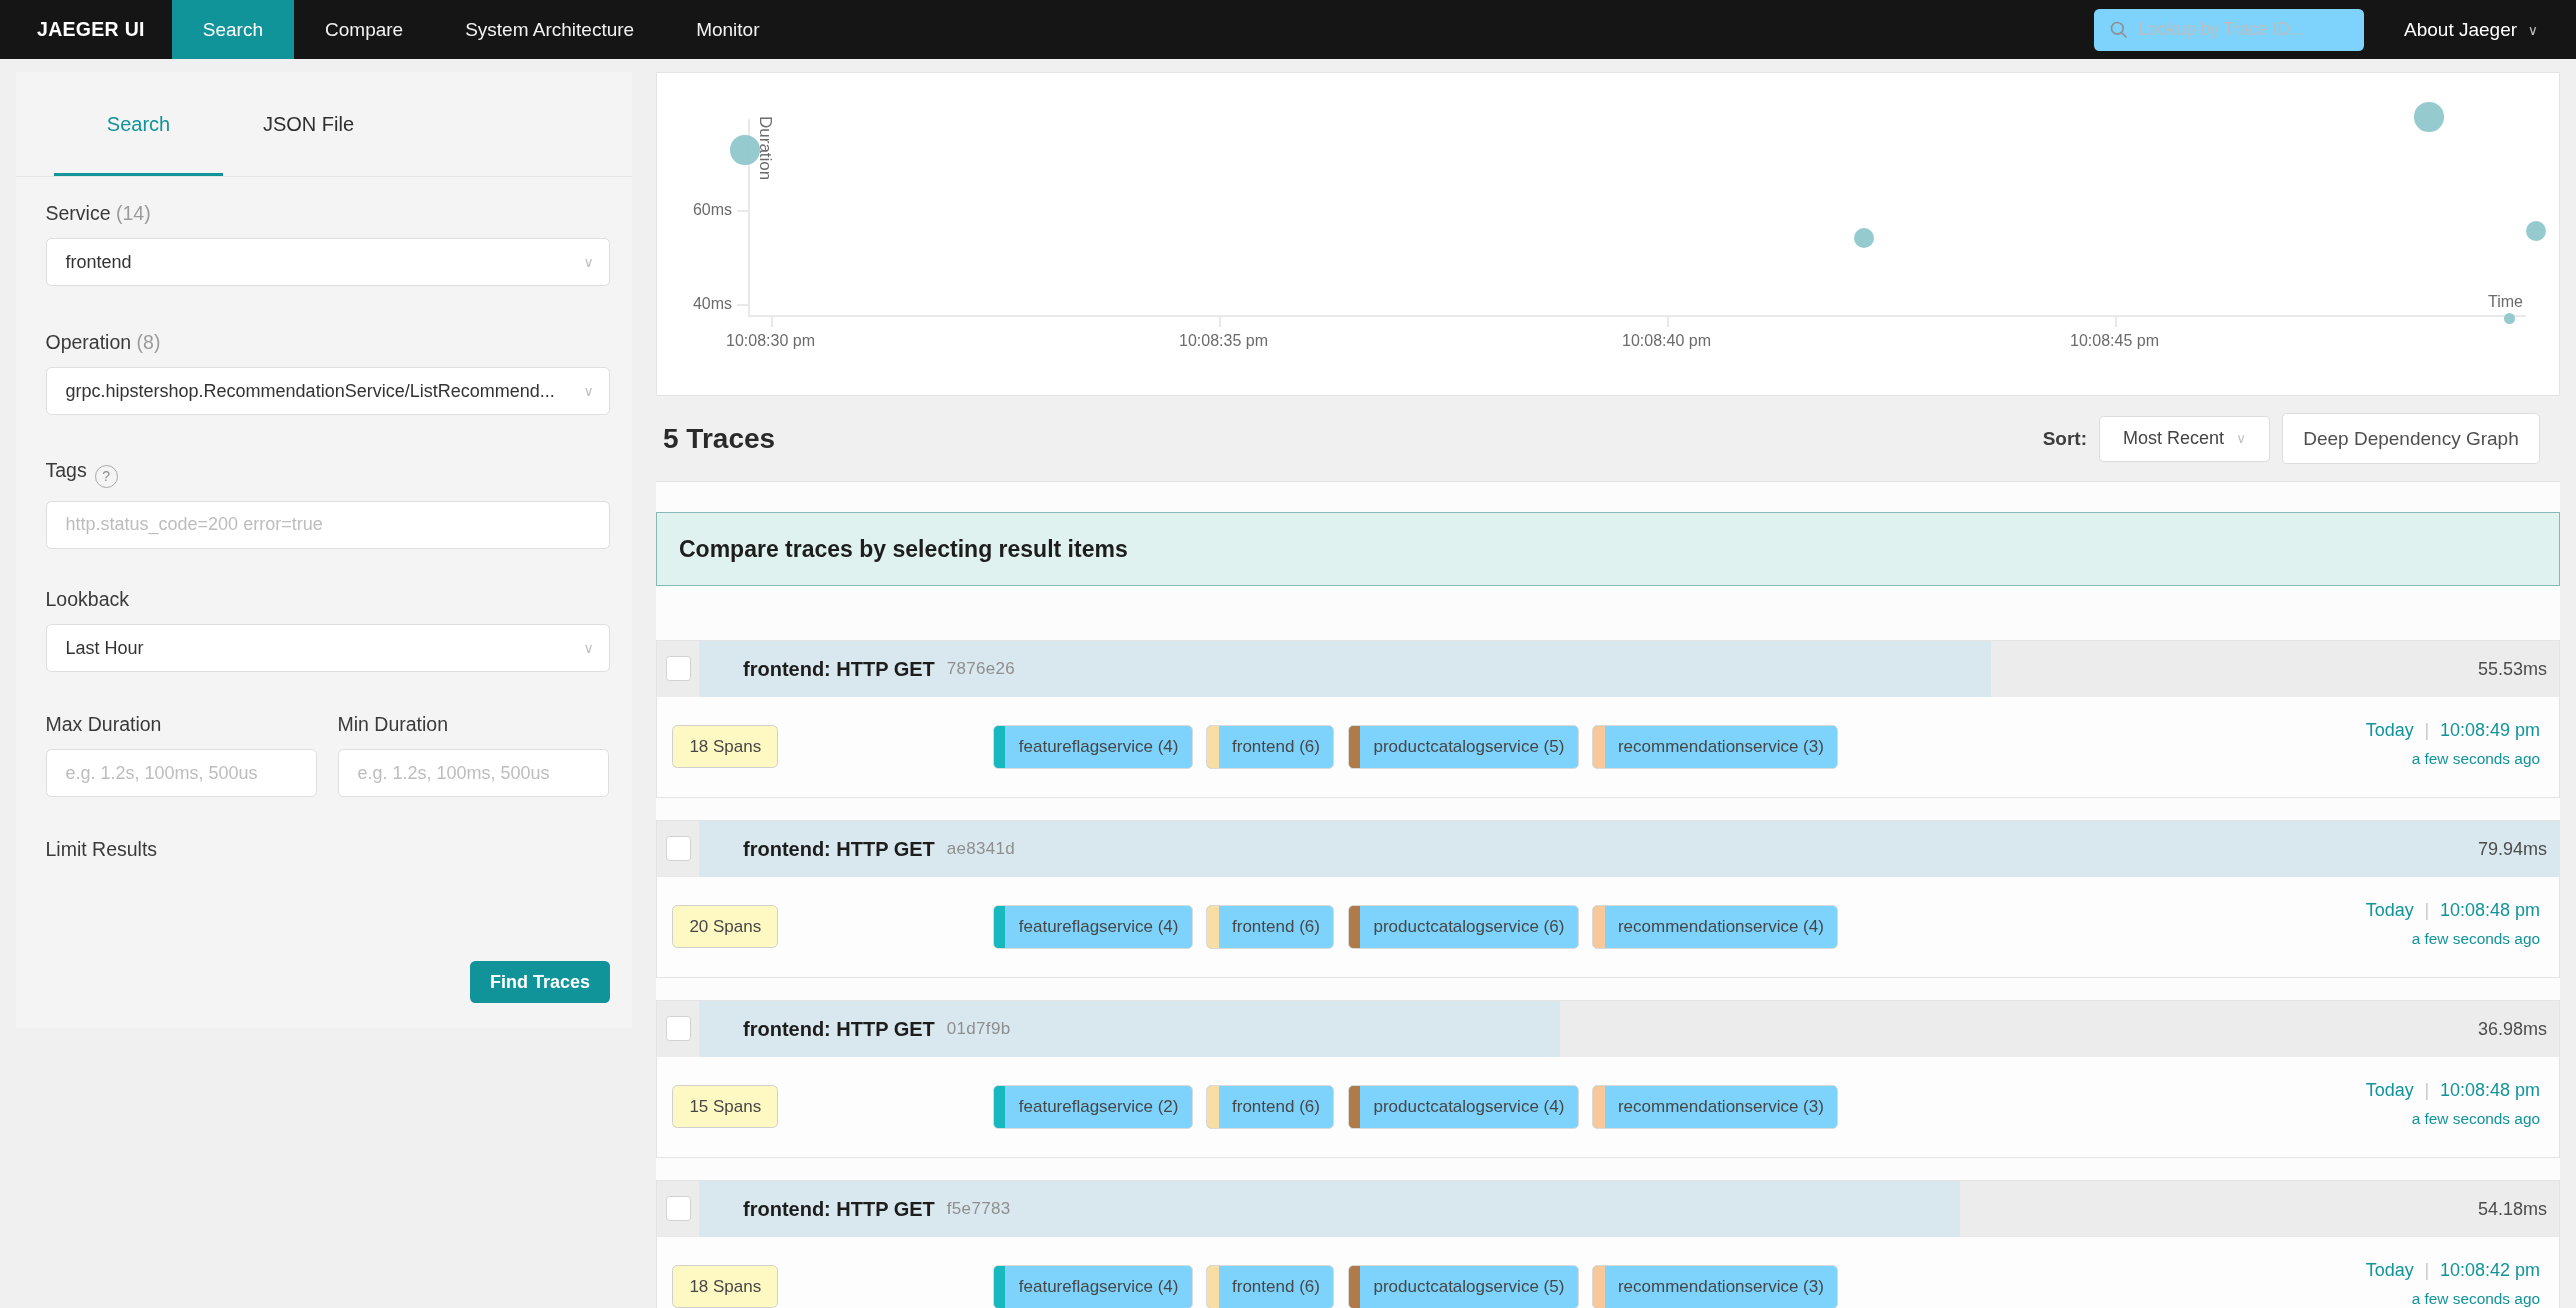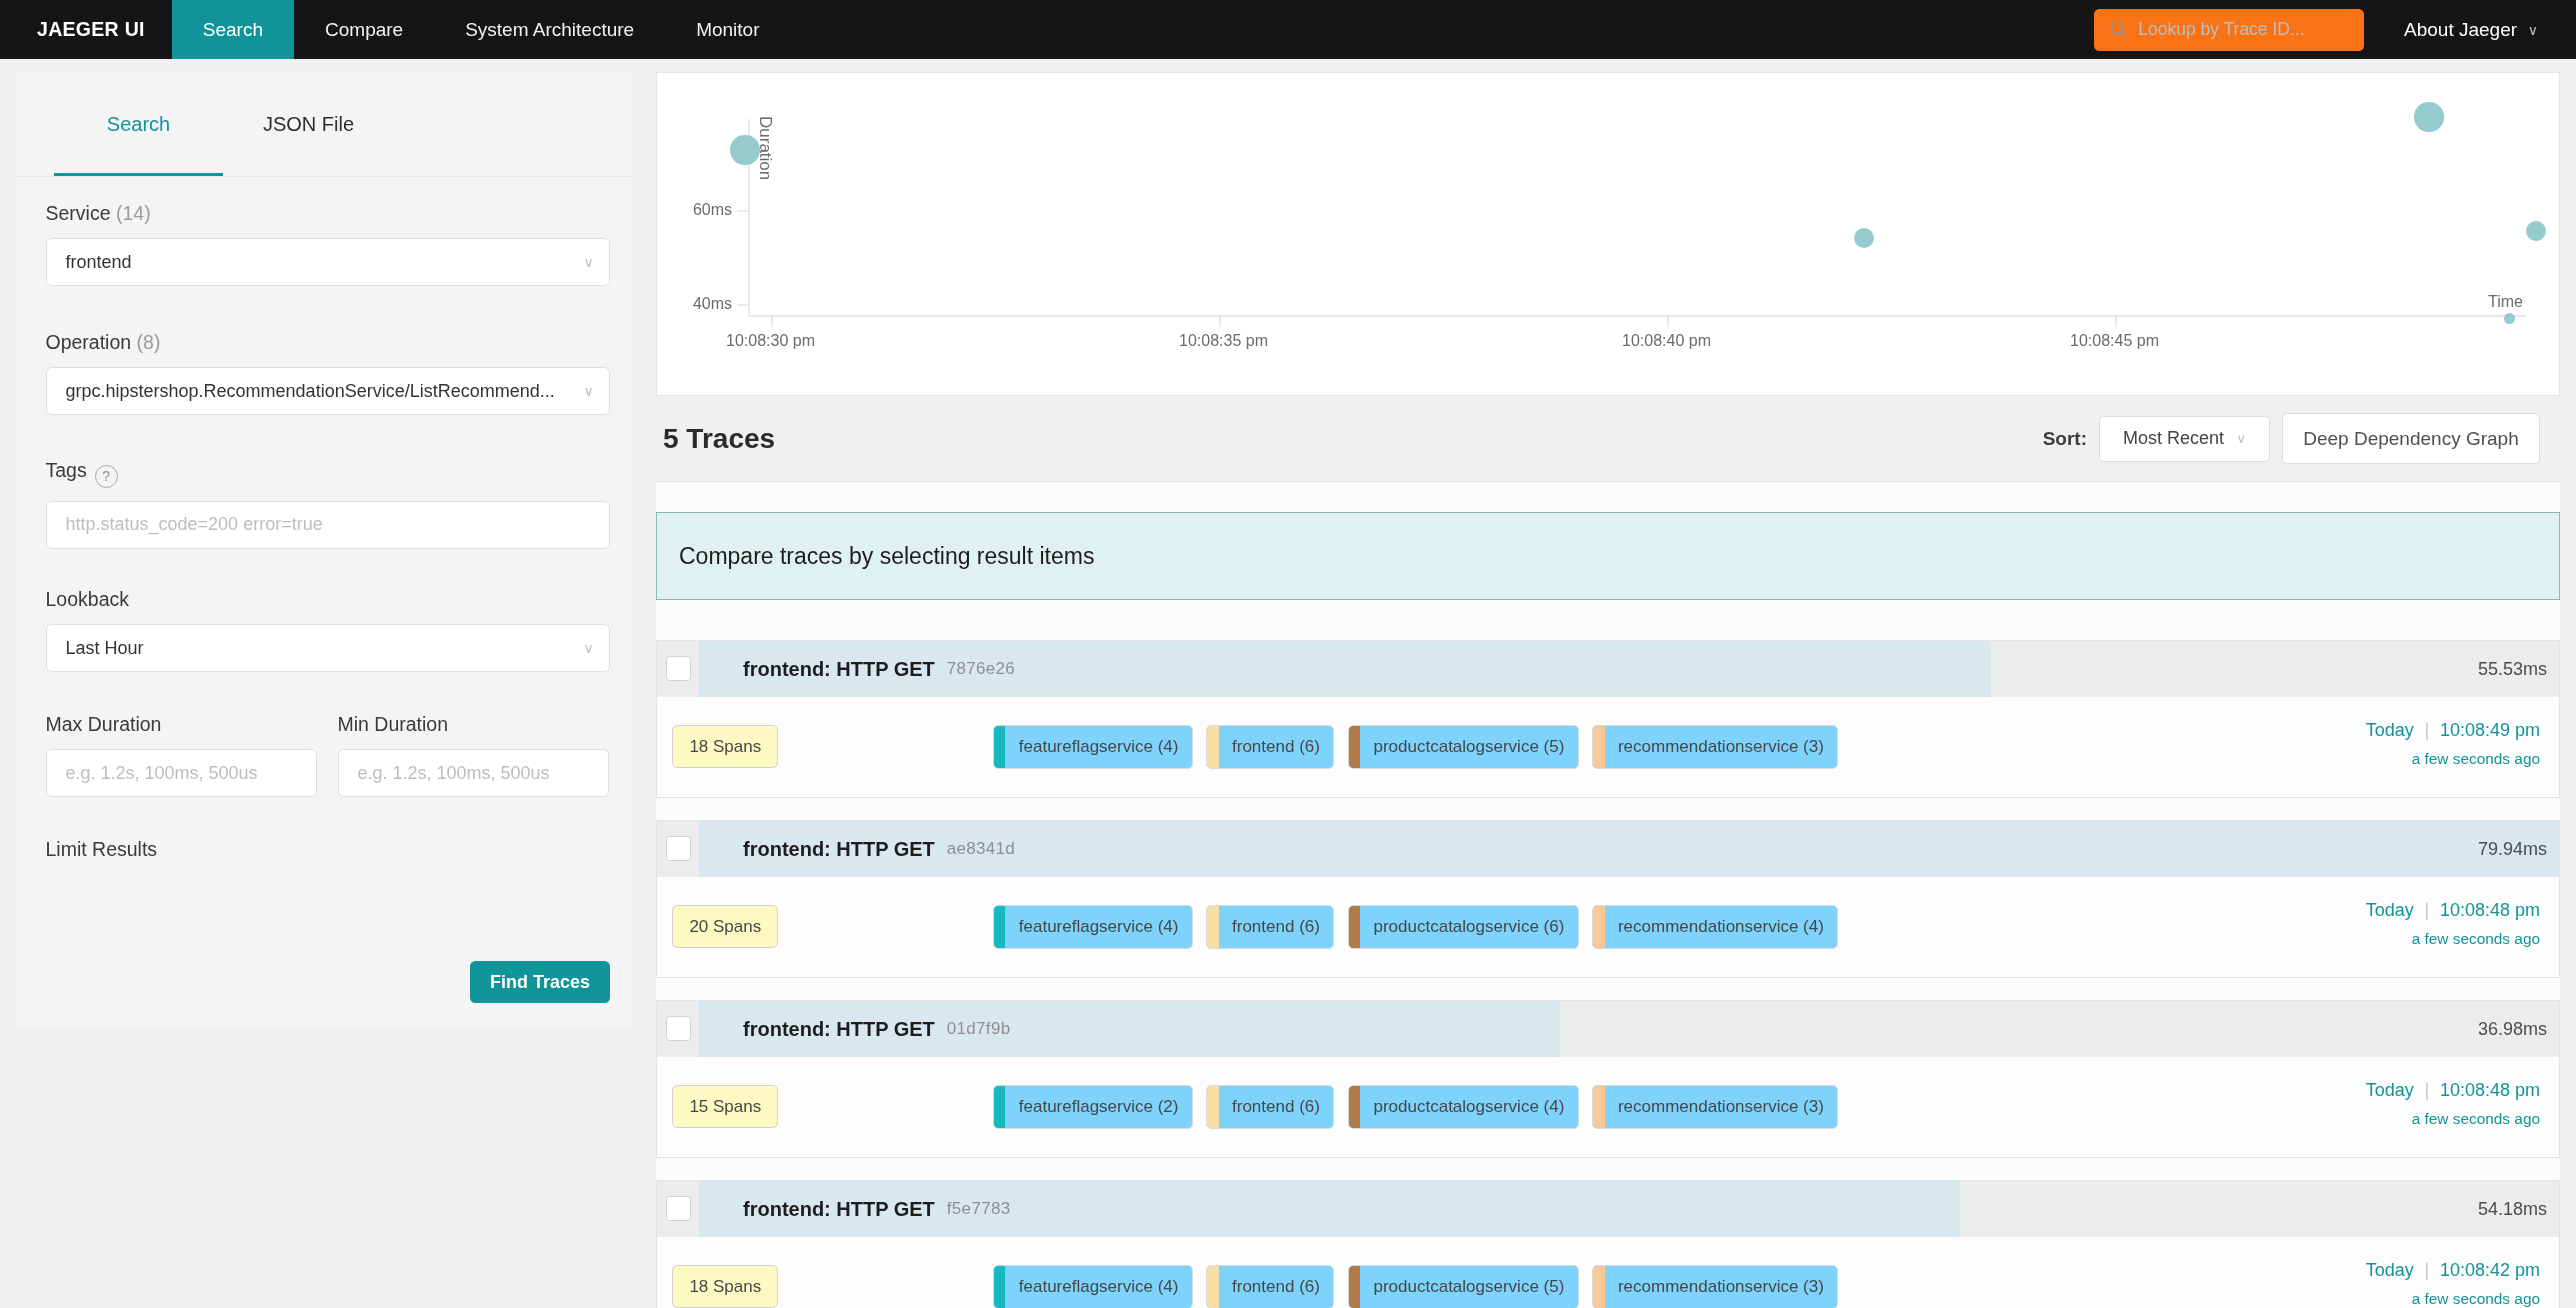"Lookup by Trace ID..." .lookup { background: #f97316 -> #7dd3fc }
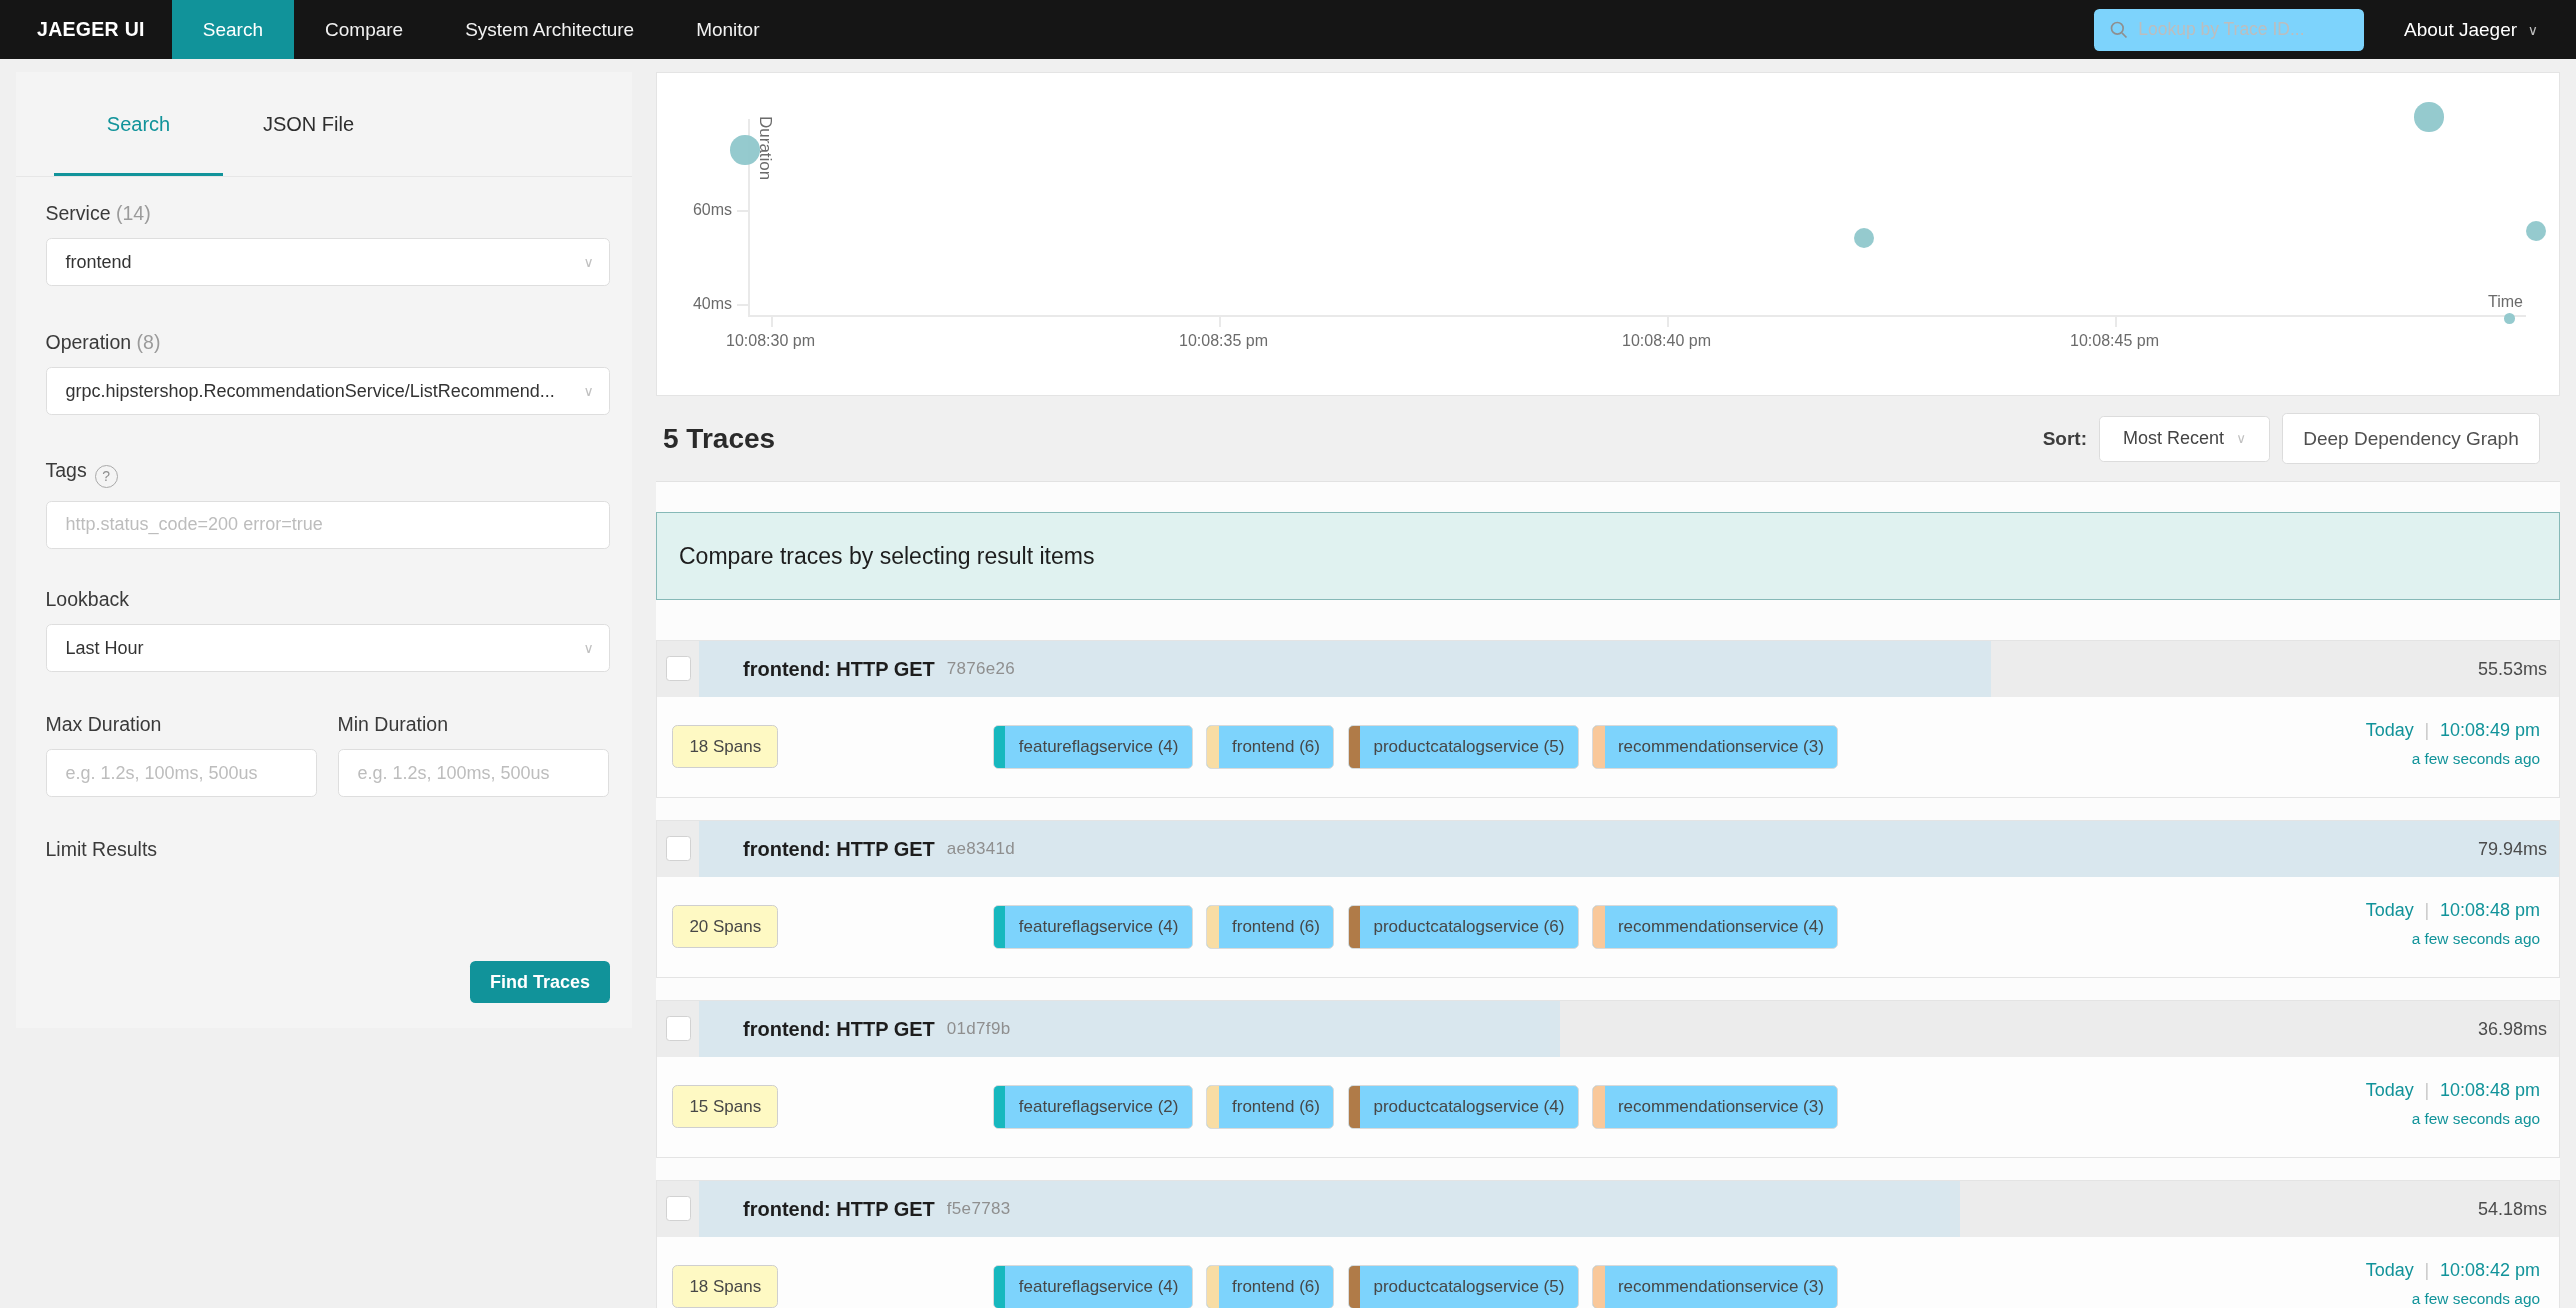"Compare traces by selecting result" .compare-banner { font-weight: normal -> bold; height: 88px -> 74px }
